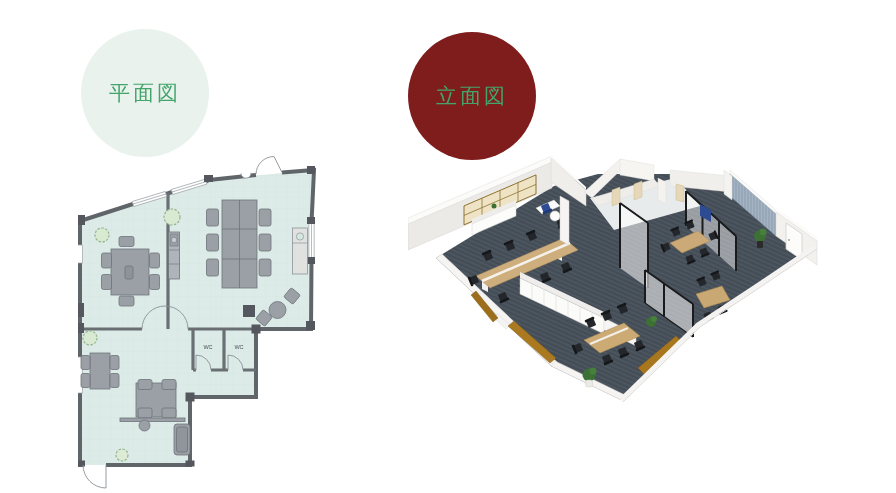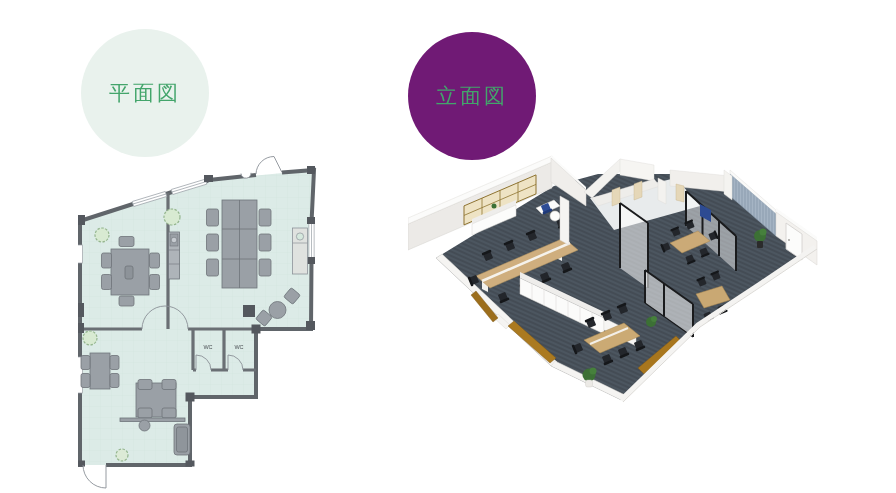"立面図" div.badge { background: #701a75 -> #7f1d1d }
